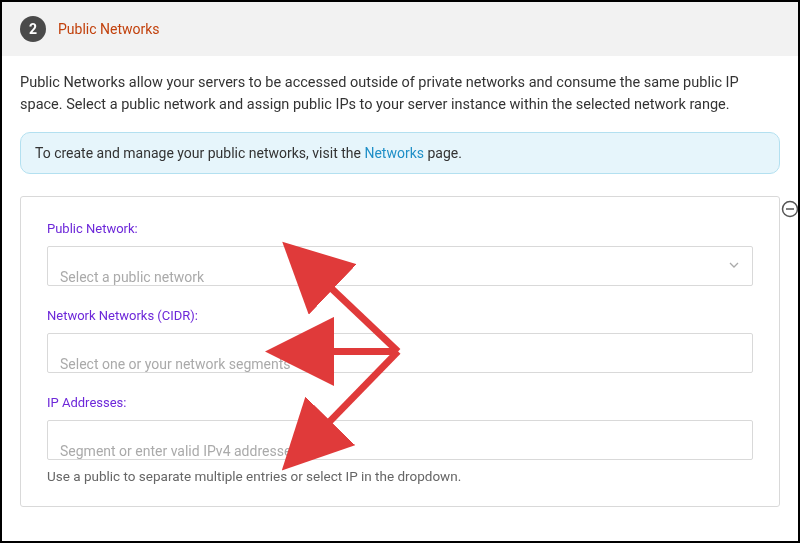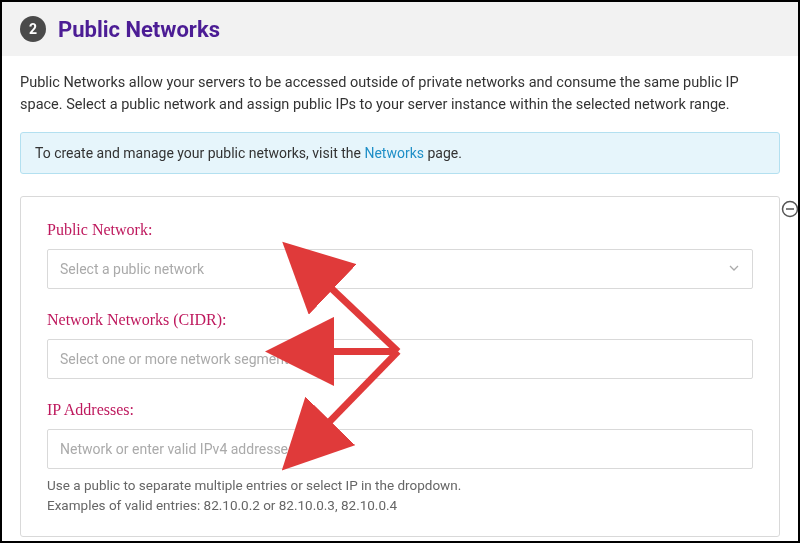"Public Networks" .header-title { color: #4c1d95 -> #c2410c; font-size: 22px -> 14px; font-weight: 700 -> 400 }
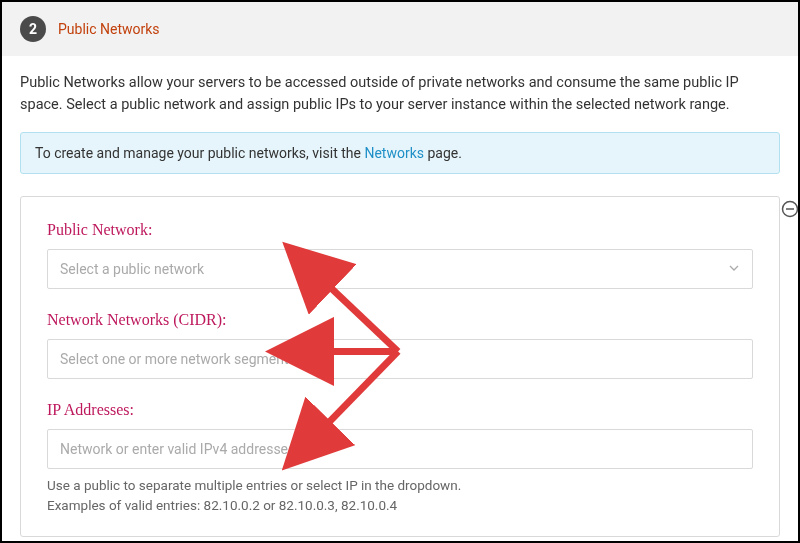"To create and manage your" .info-banner { border-radius: 3px -> 10px }
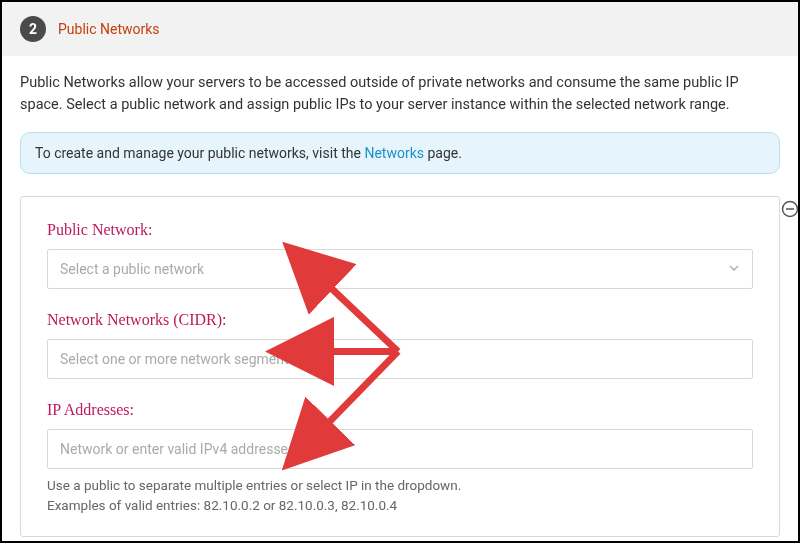"Public Network:" .form-label { color: #be185d -> #6d28d9; font-family: Liberation Serif, serif -> none; font-size: 16px -> 13px }
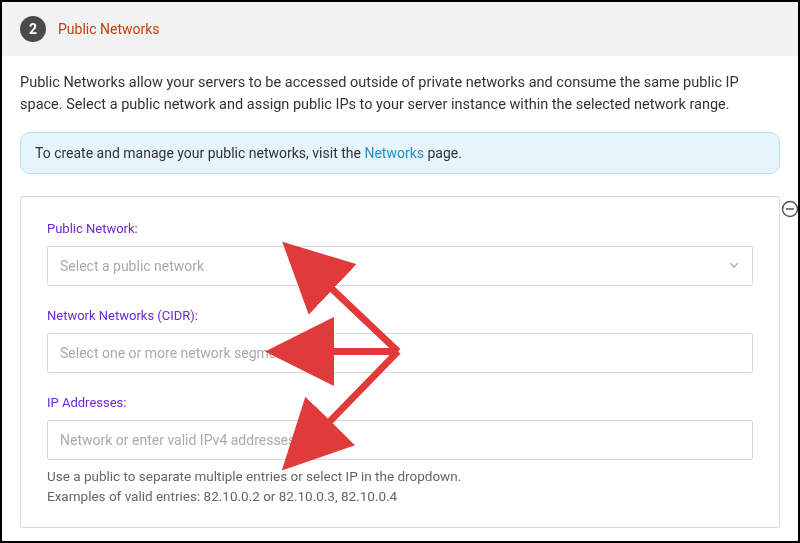"Select a public network" .form-input { align-items: center -> flex-end }
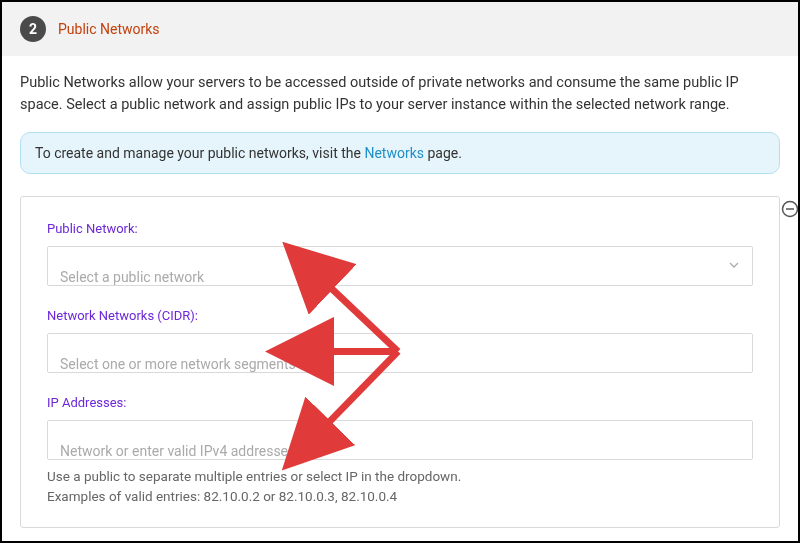"Select one or more network" span.placeholder { text: more -> your }
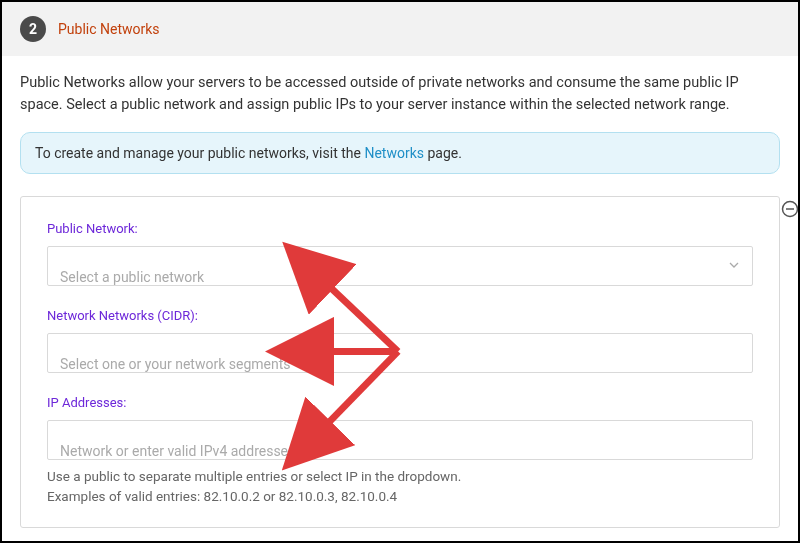"Network or enter valid IPv4" span.placeholder { text: Network -> Segment }
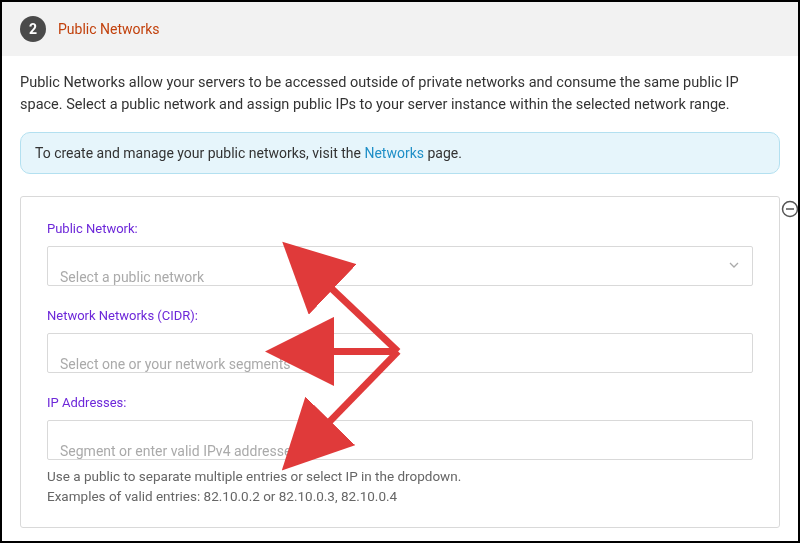"Examples of valid entries: 82.10.0.2" div { html: <div>Examples of valid entries: 82.10.0.2 or 82.10.0.3, 82.10.0.4</div> -> none }
